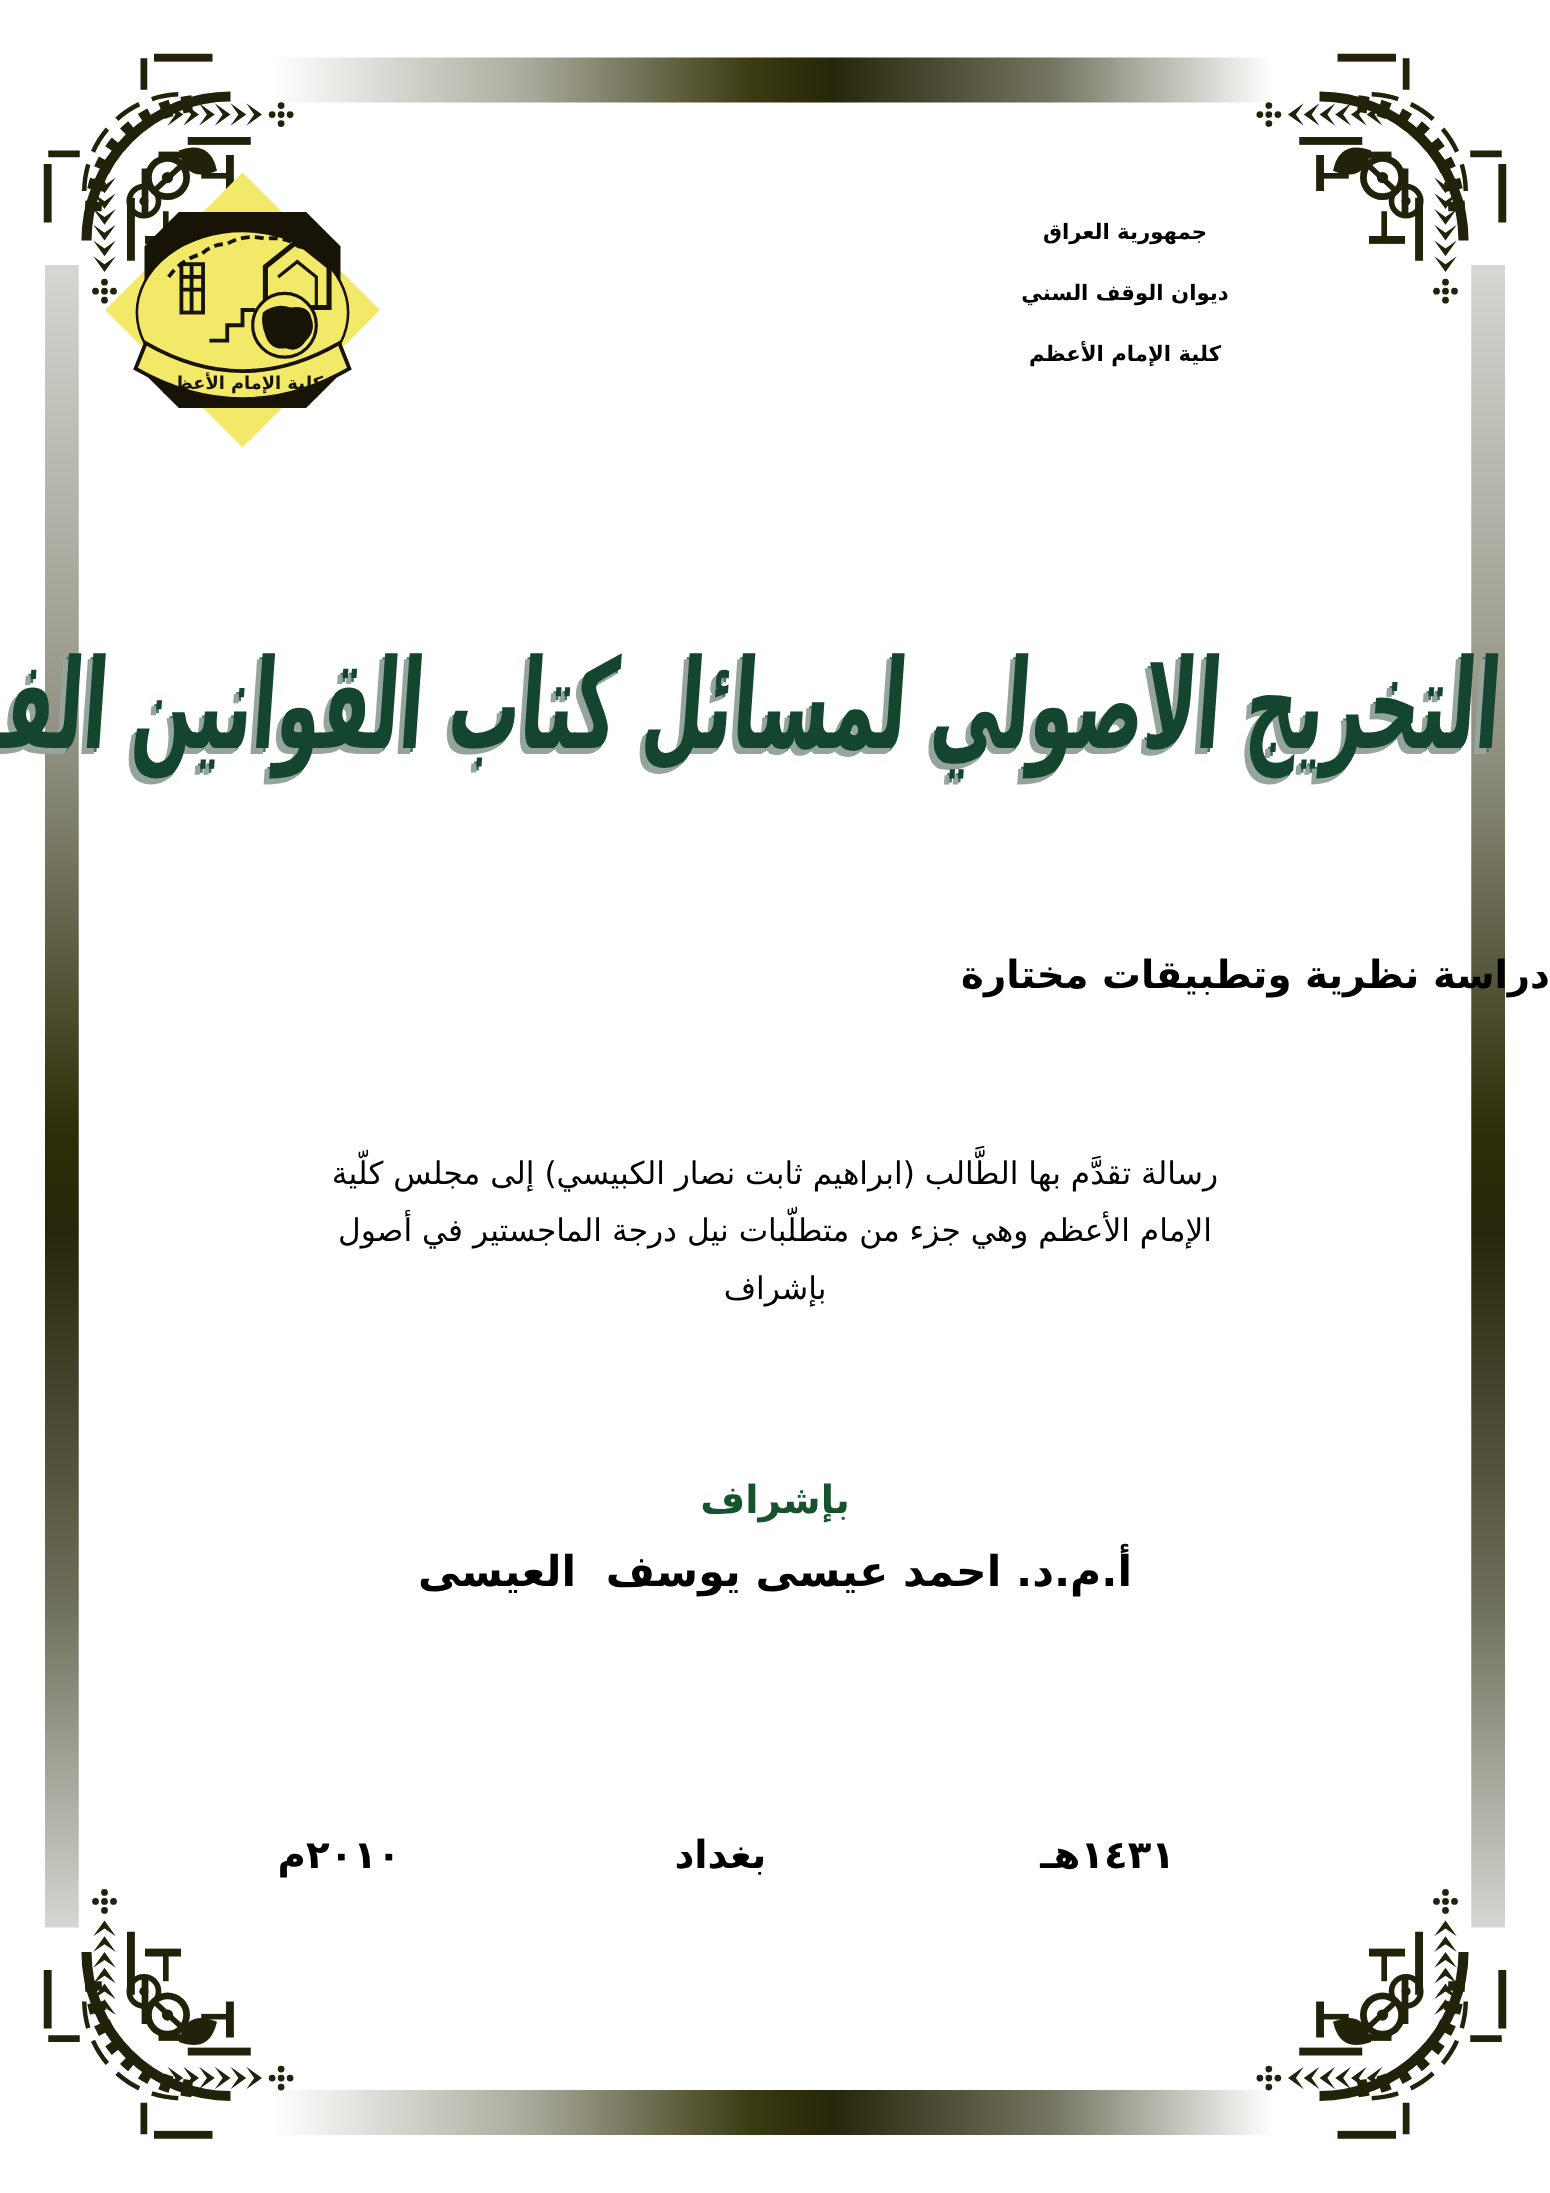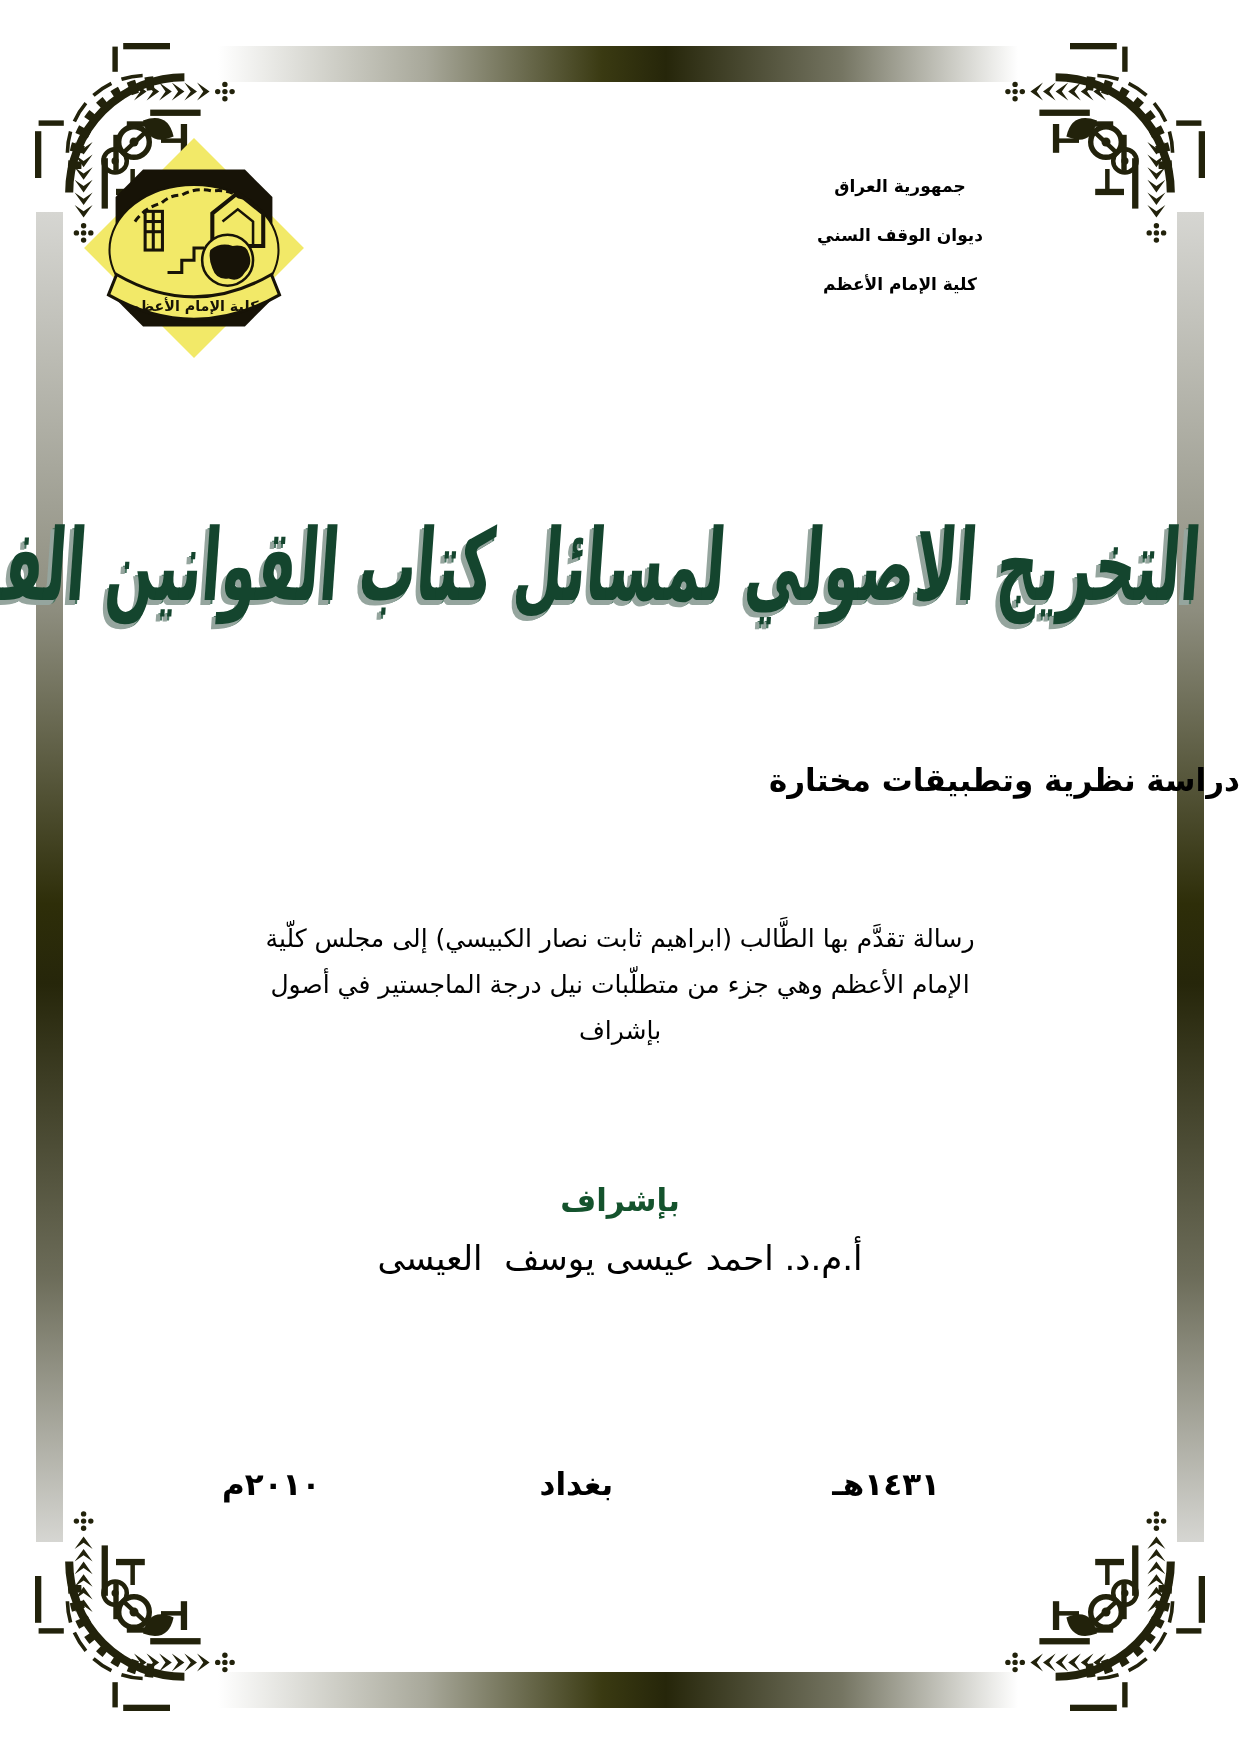"أ.م.د. احمد عيسى يوسف العيسى" .supervisor-name { font-weight: normal -> bold }
